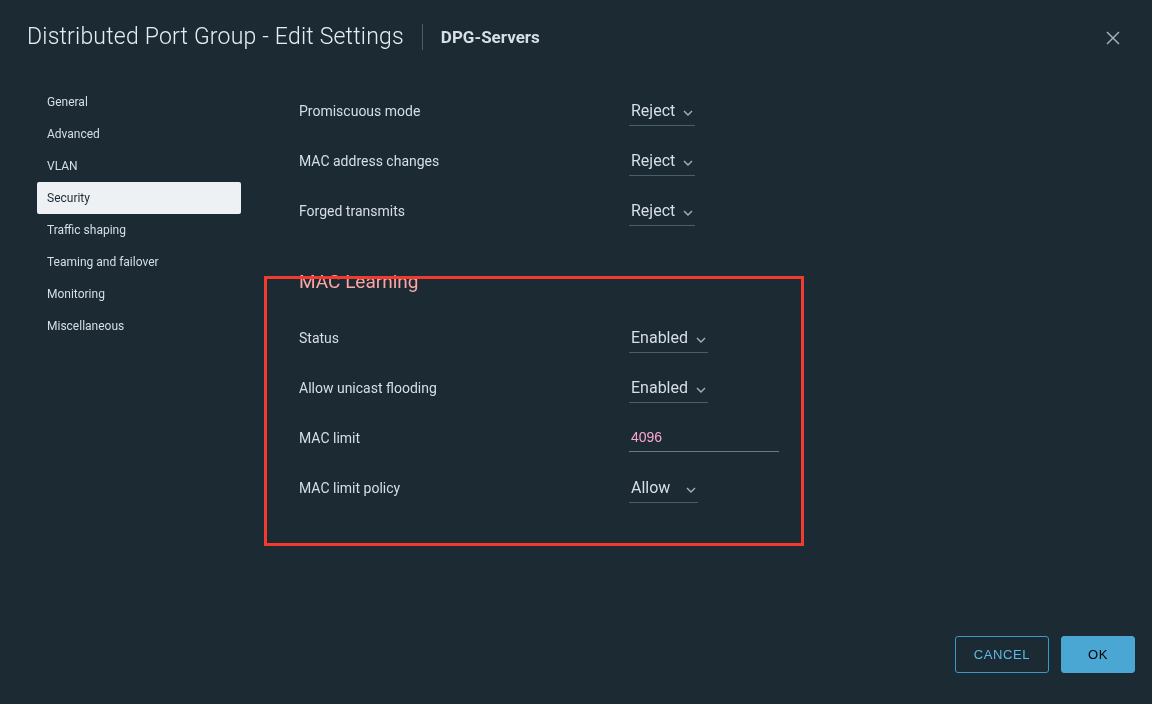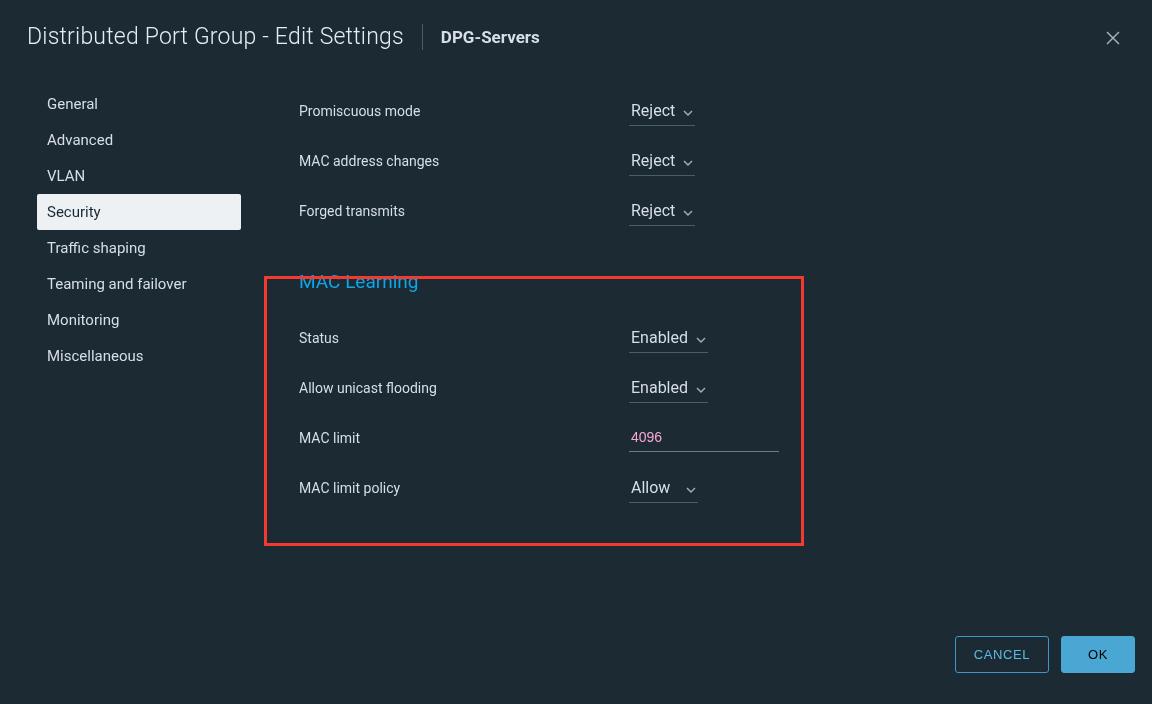"General" .sidebar-item { font-size: 15px -> 12px }
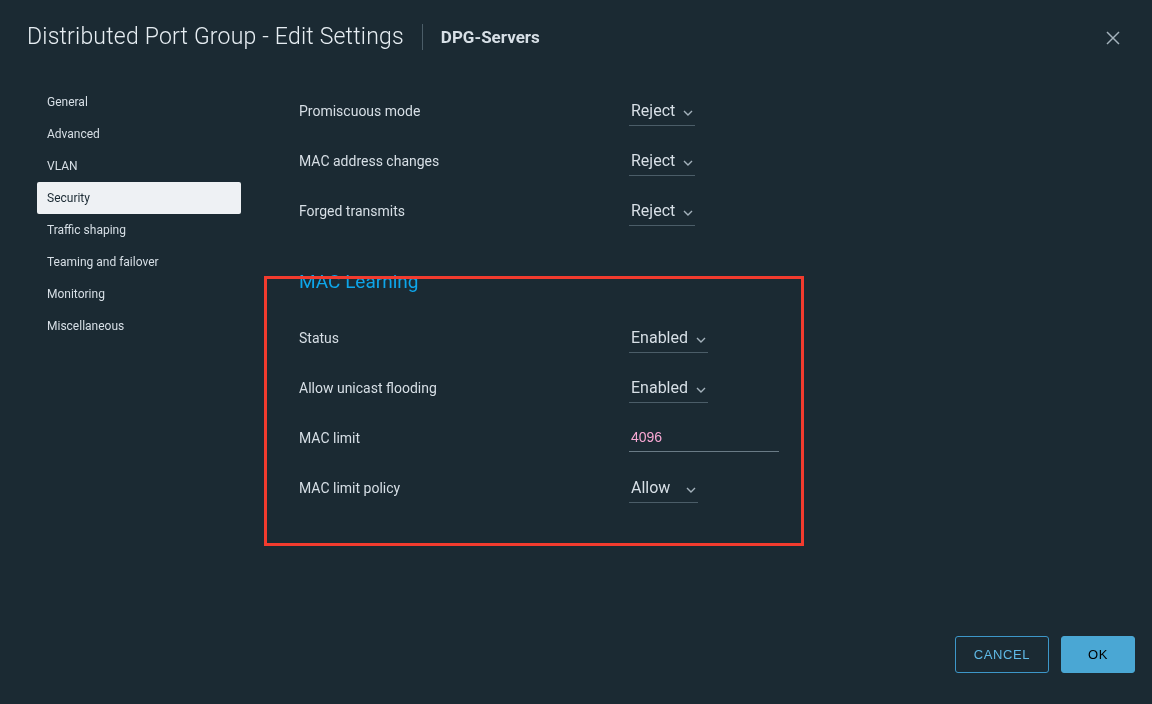"MAC Learning" .section-title { color: #0ea5e9 -> #fca5a5 }
